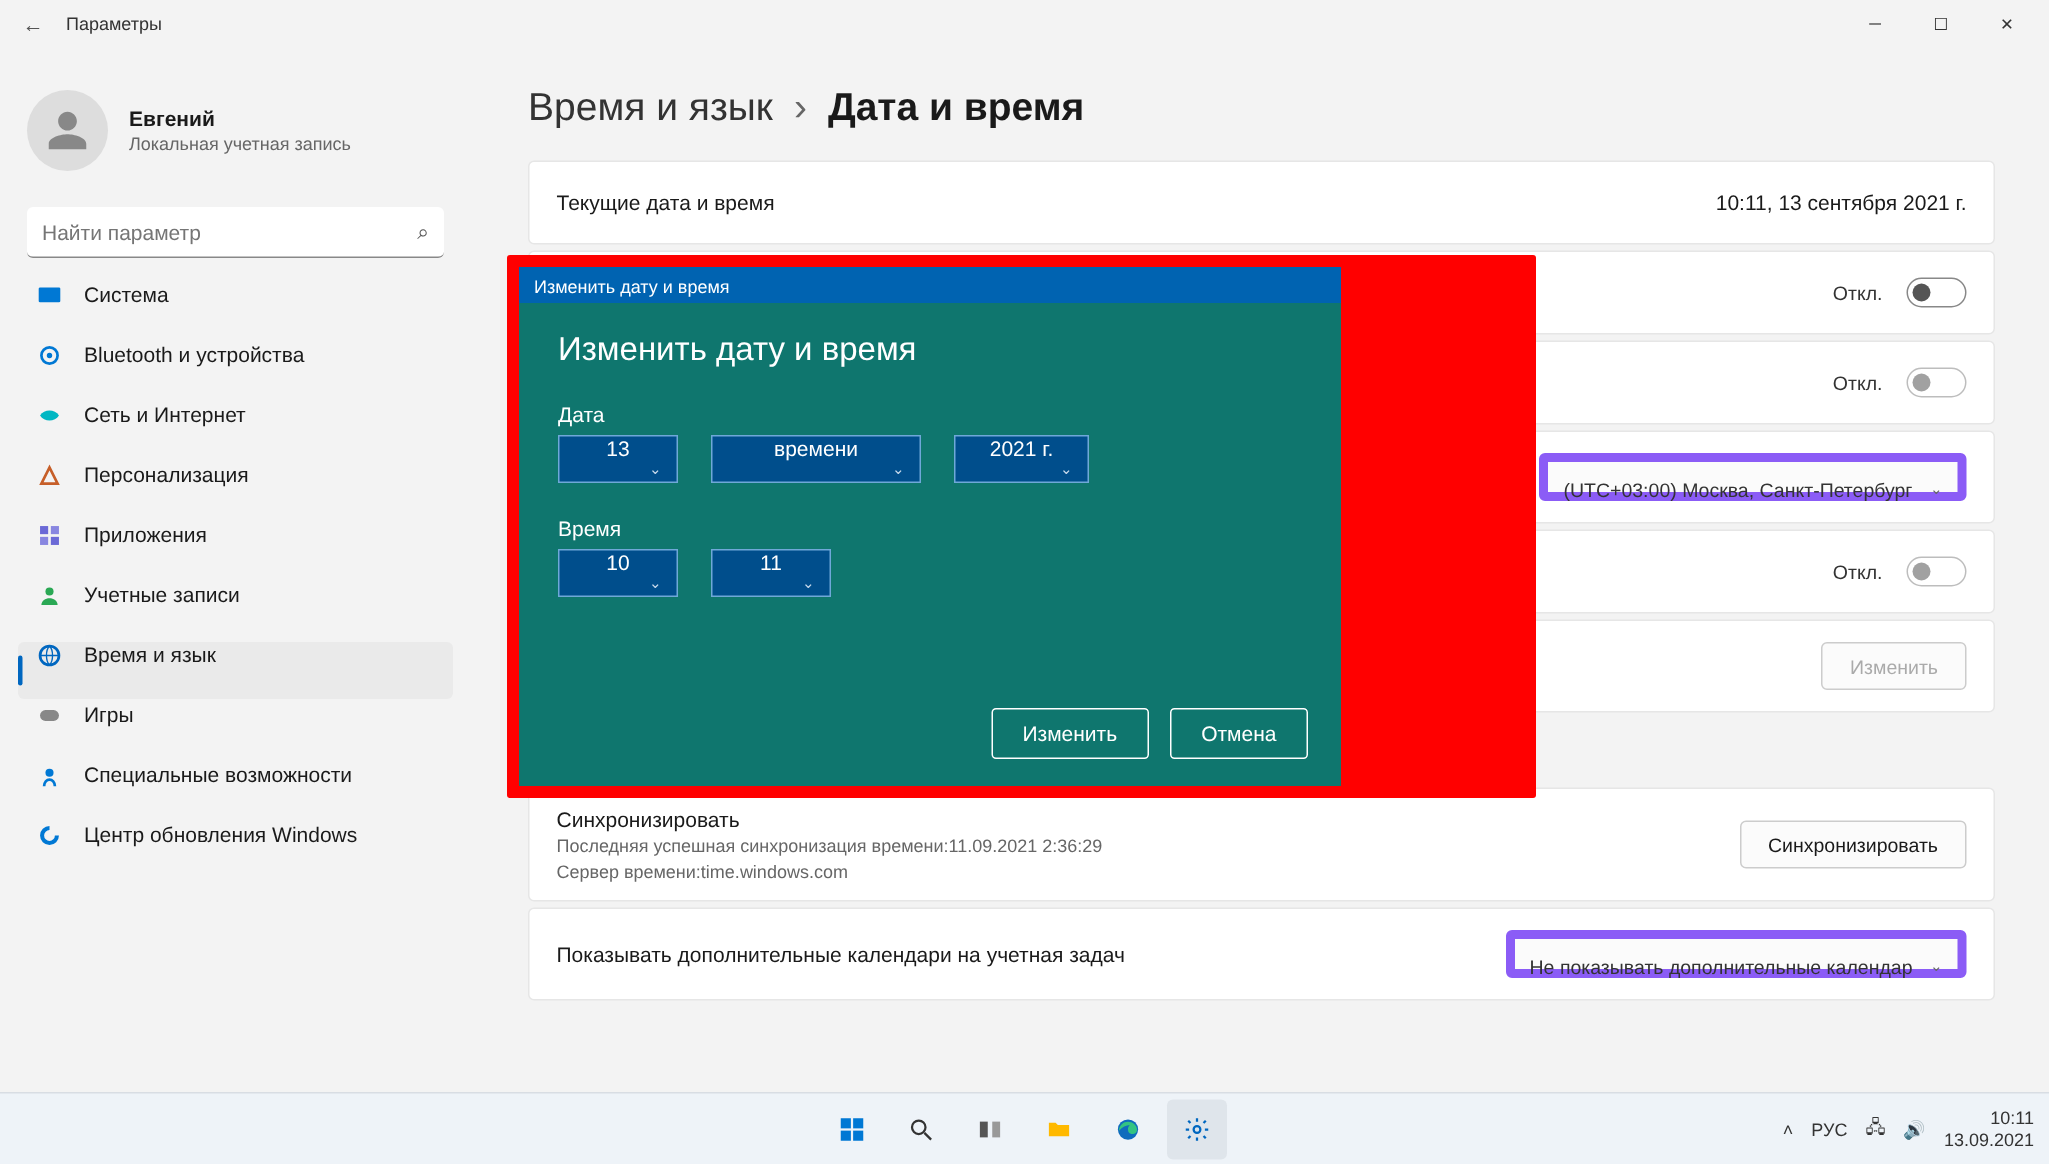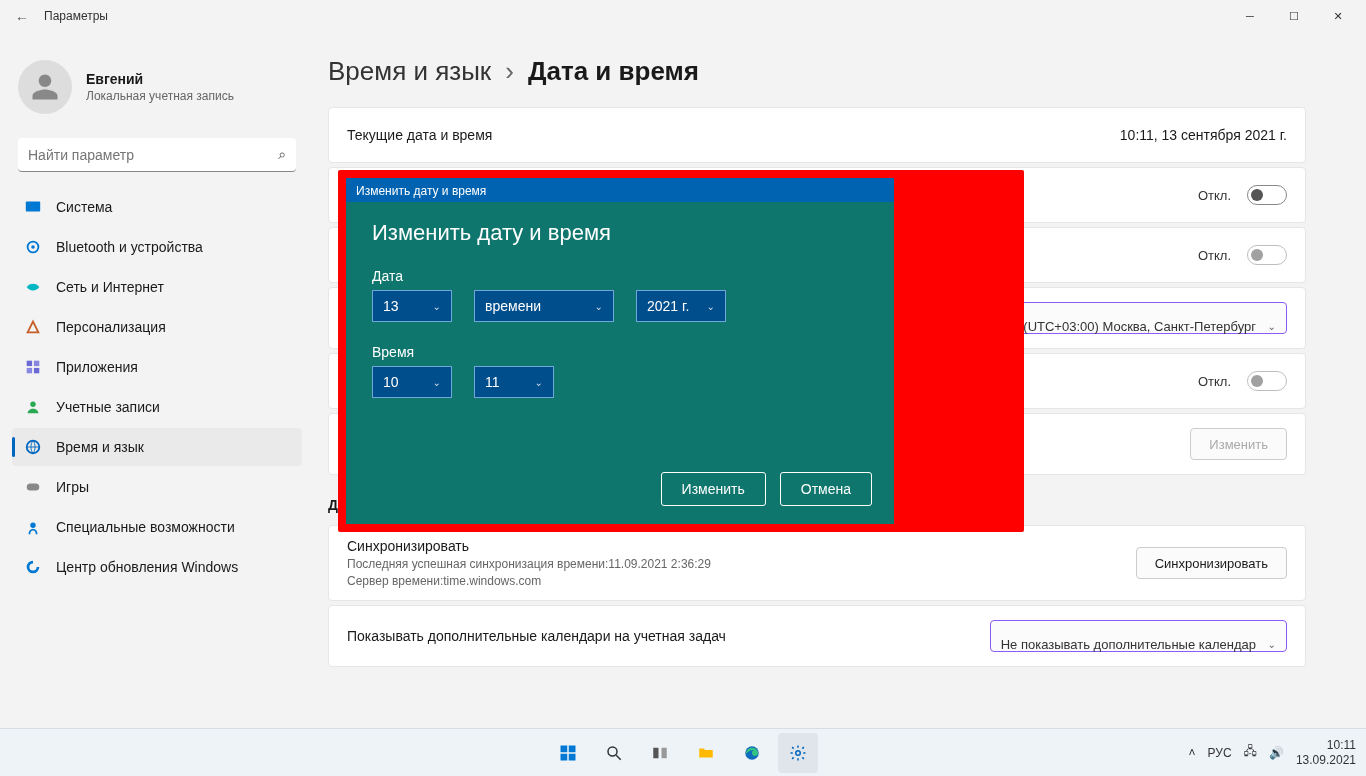"Евгений" .layout { gap: none -> 24px }
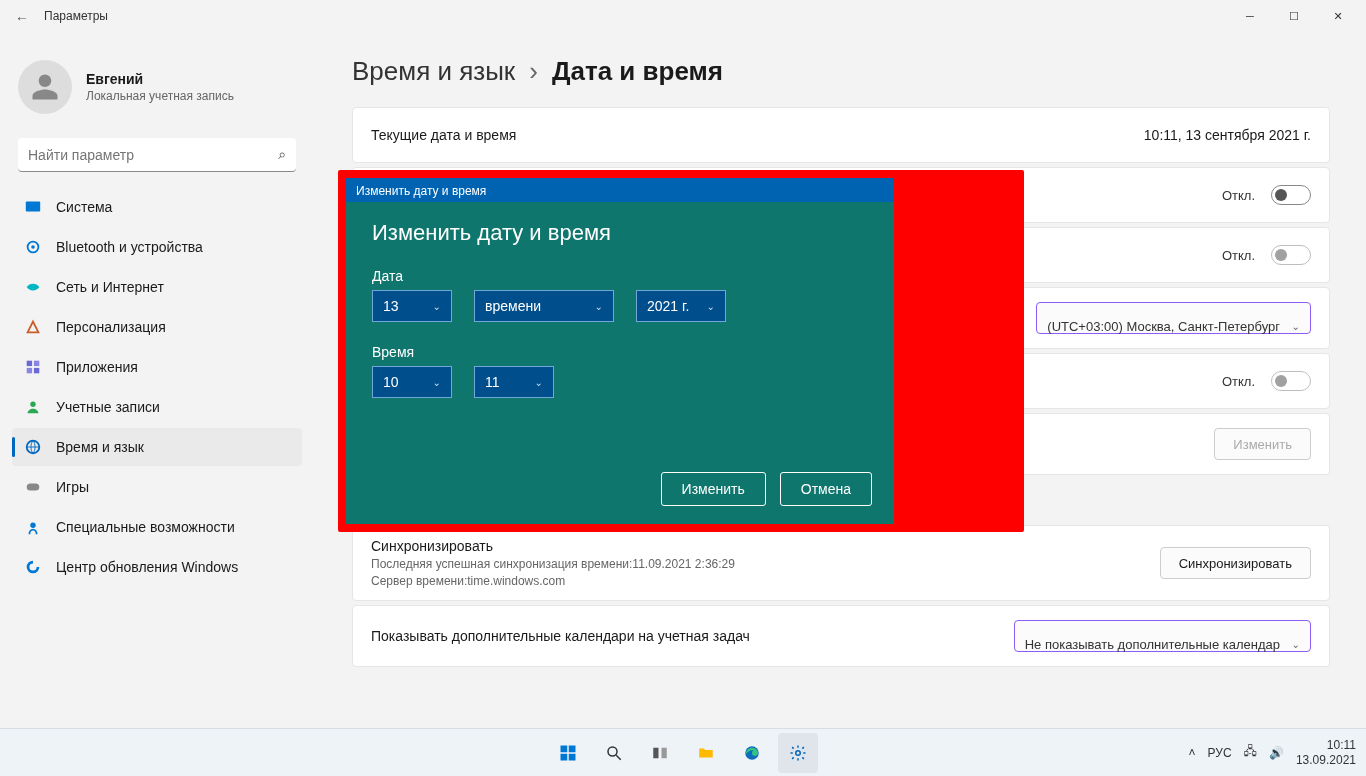"Система" .nav-item { align-items: center -> flex-start }
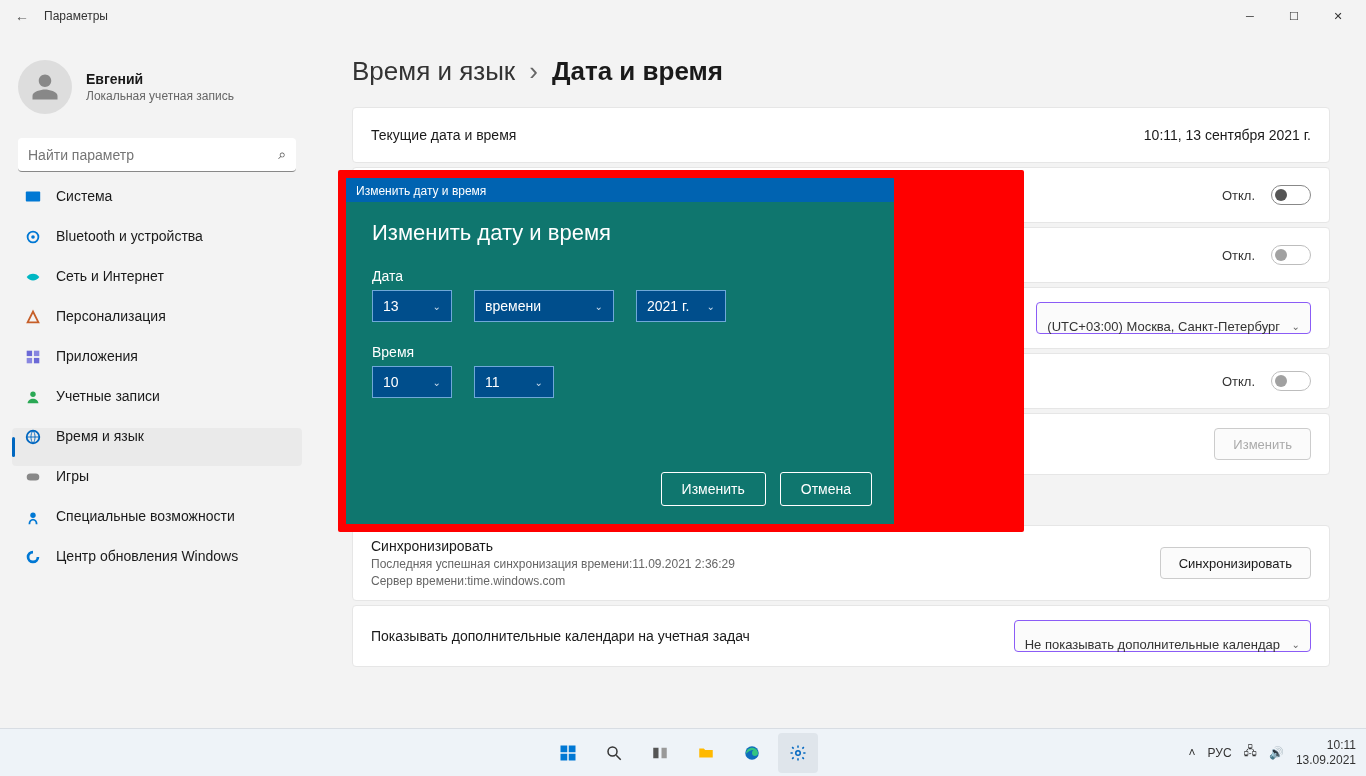"13" .combo { flex-direction: none -> column }
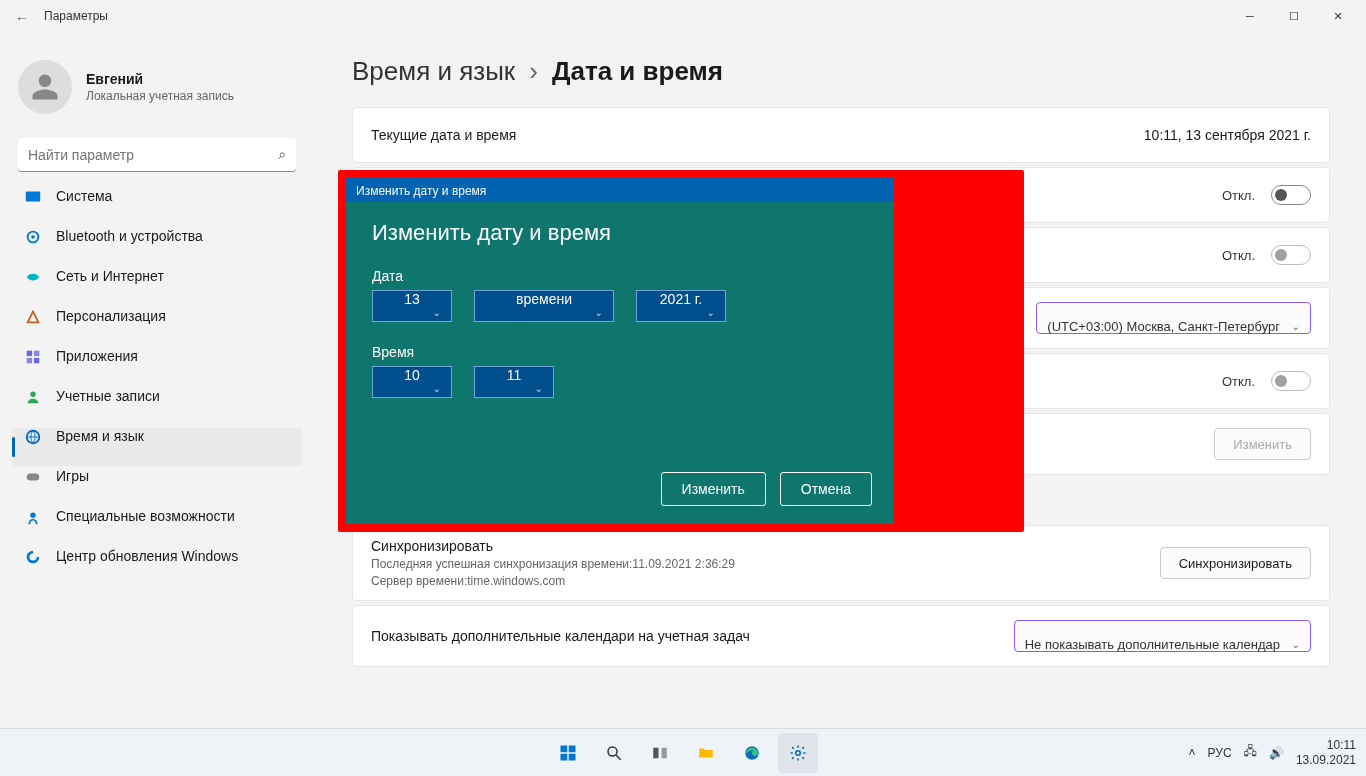"(UTC+03:00) Москва, Санкт-Петербург" .select-box { border: 1px solid #8b5cf6 -> 6px solid #8b5cf6 }
